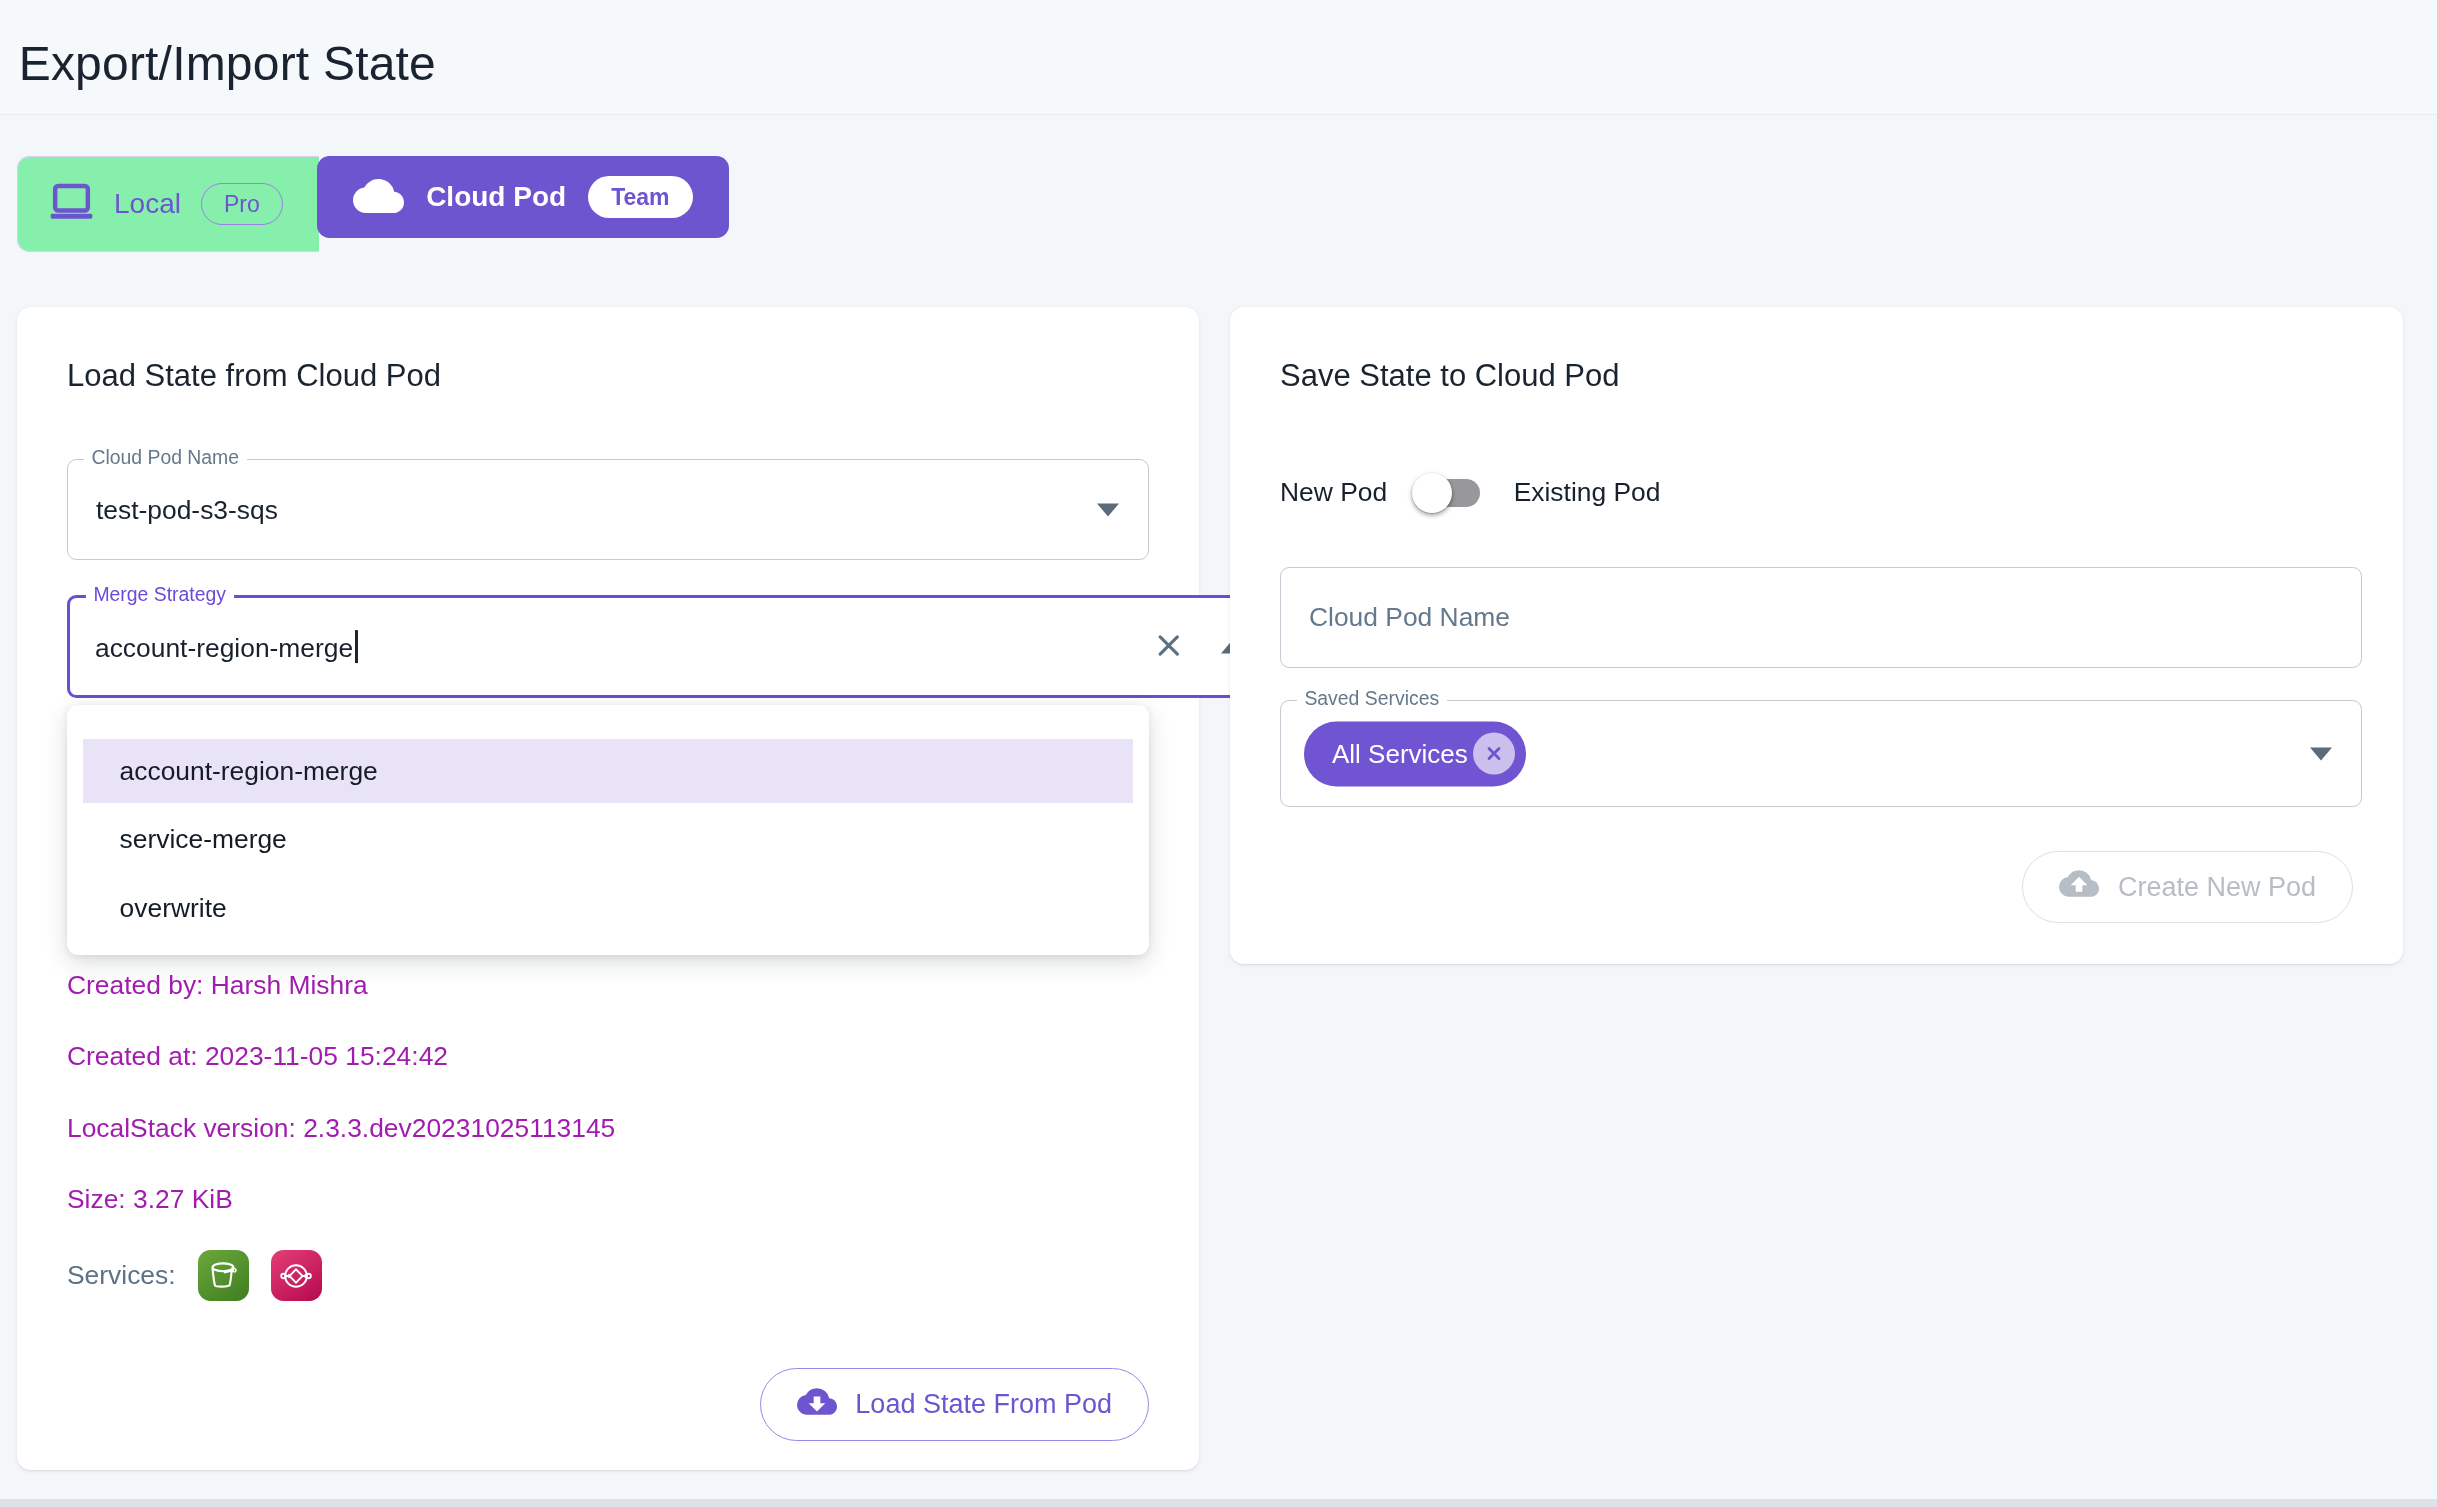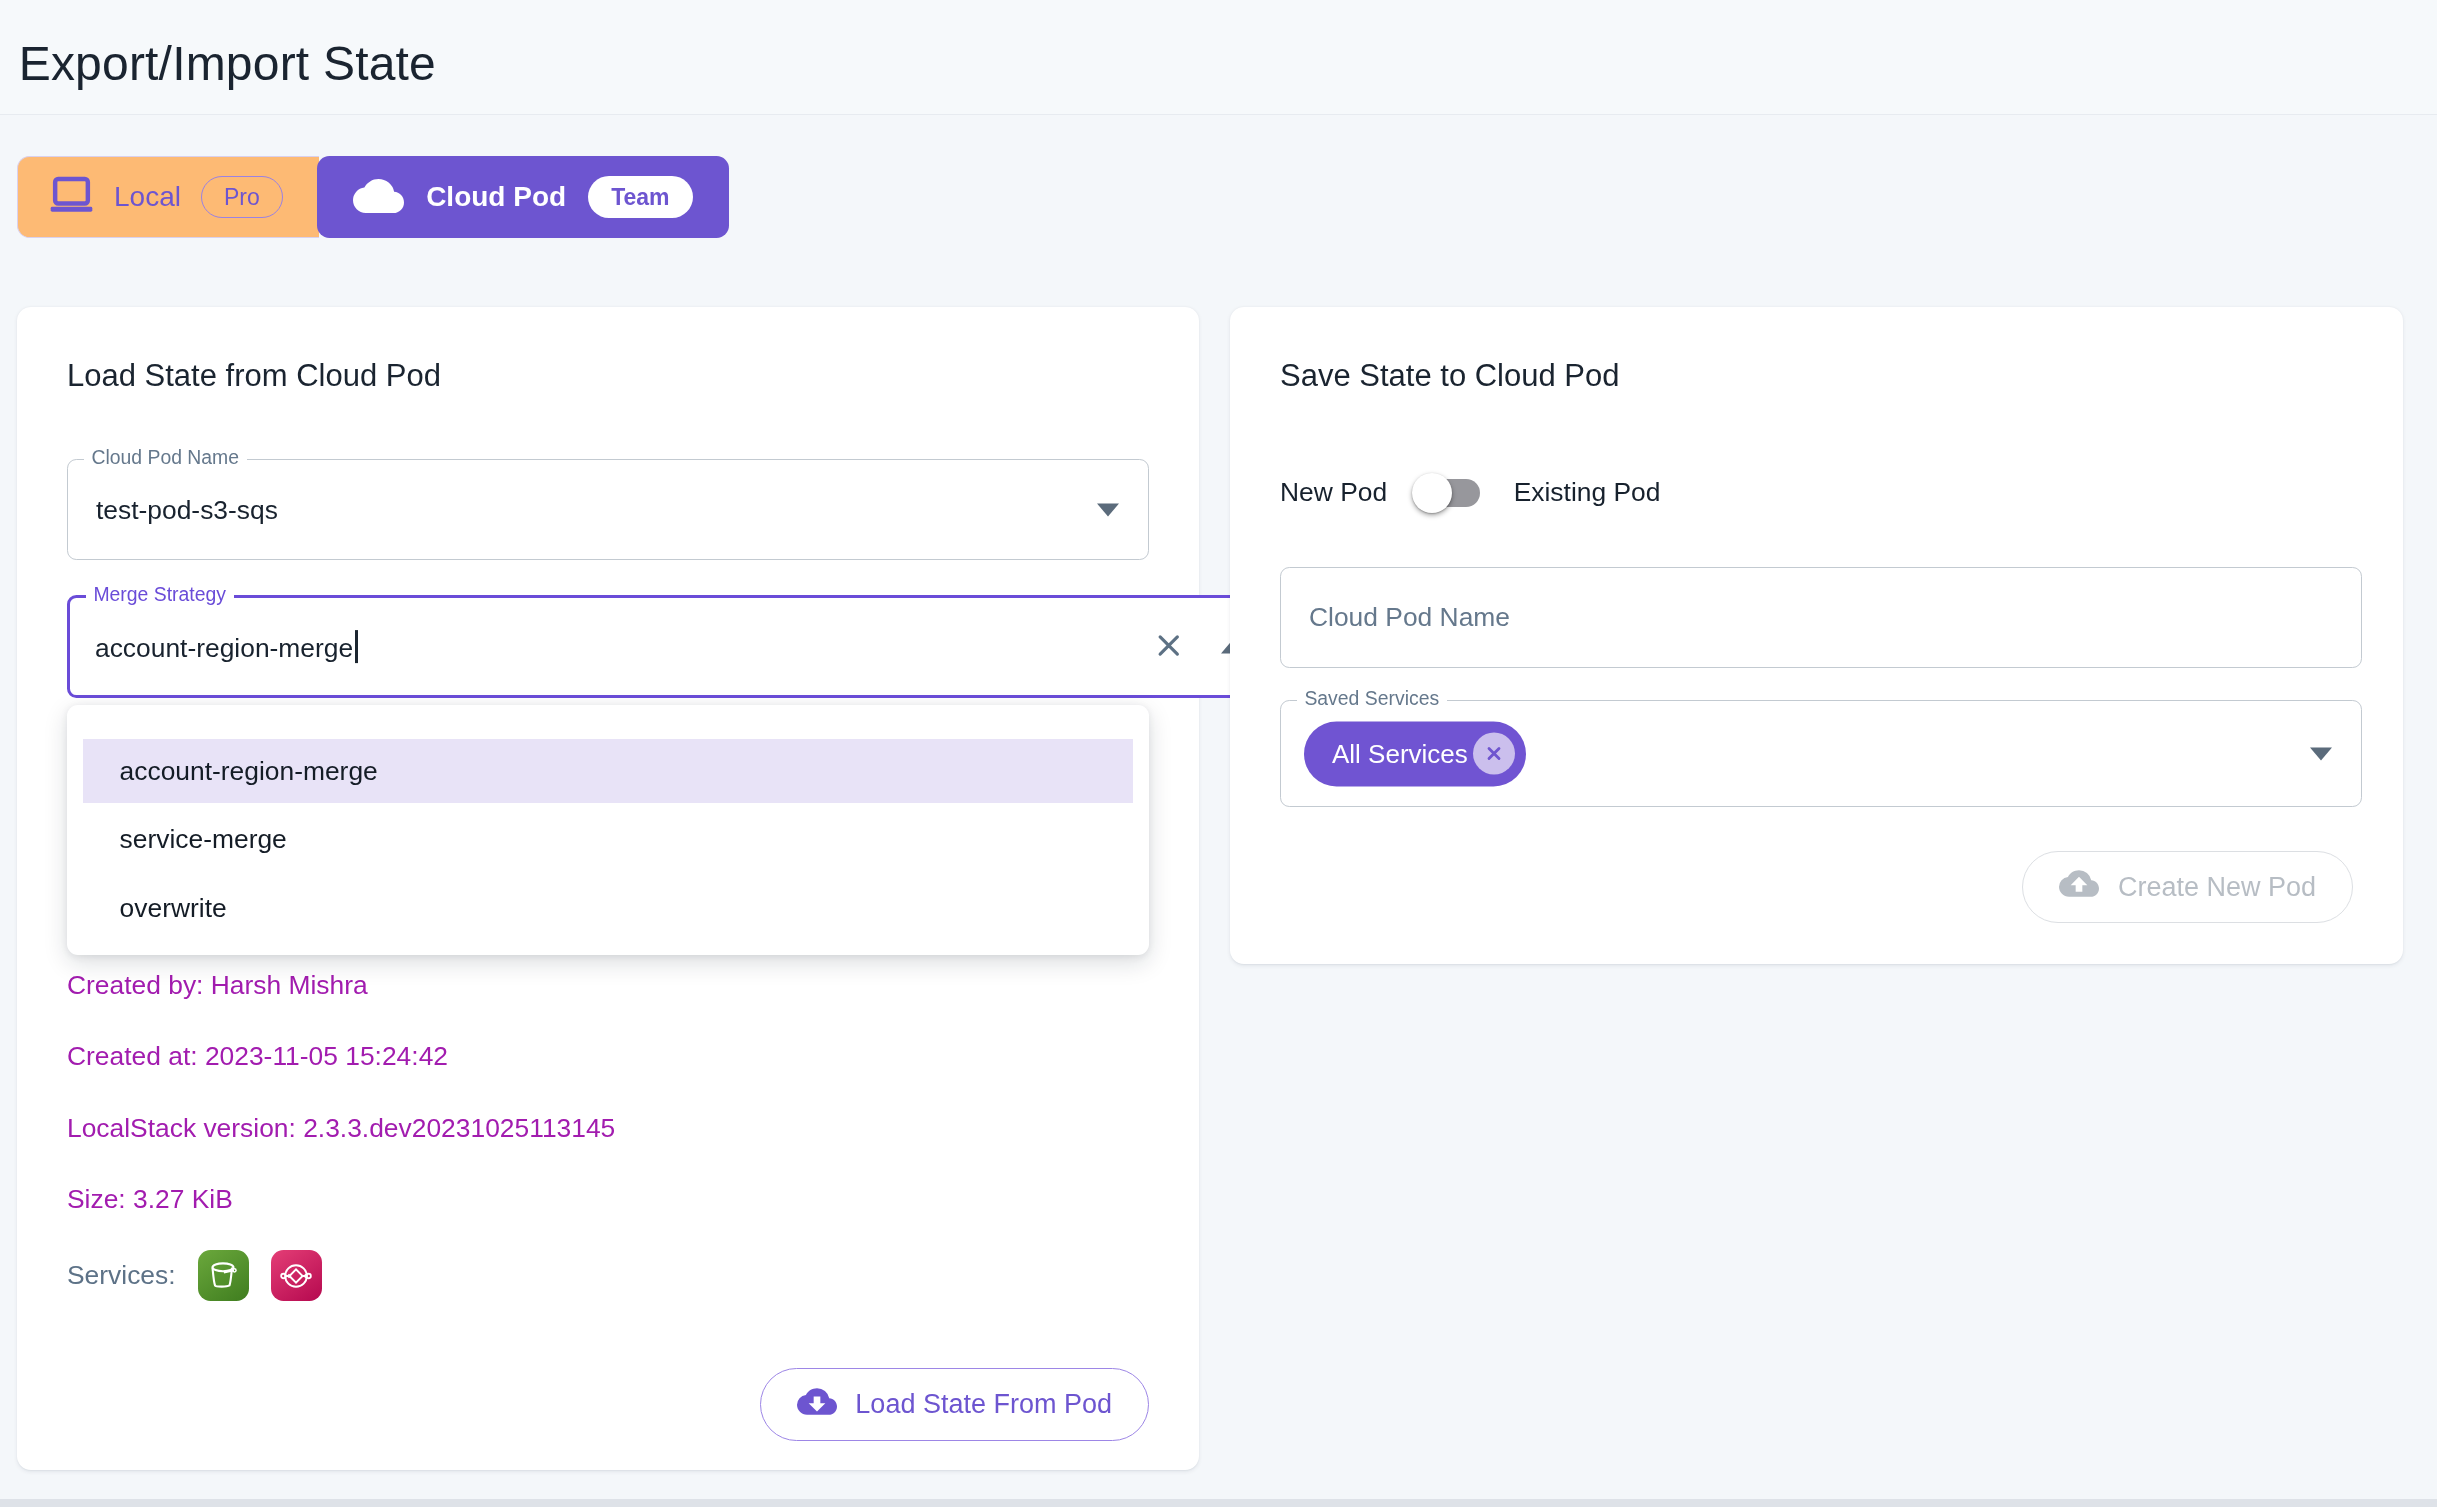"Local" .tab-local { background: #fdba74 -> #86efac; height: 82px -> 96px }
